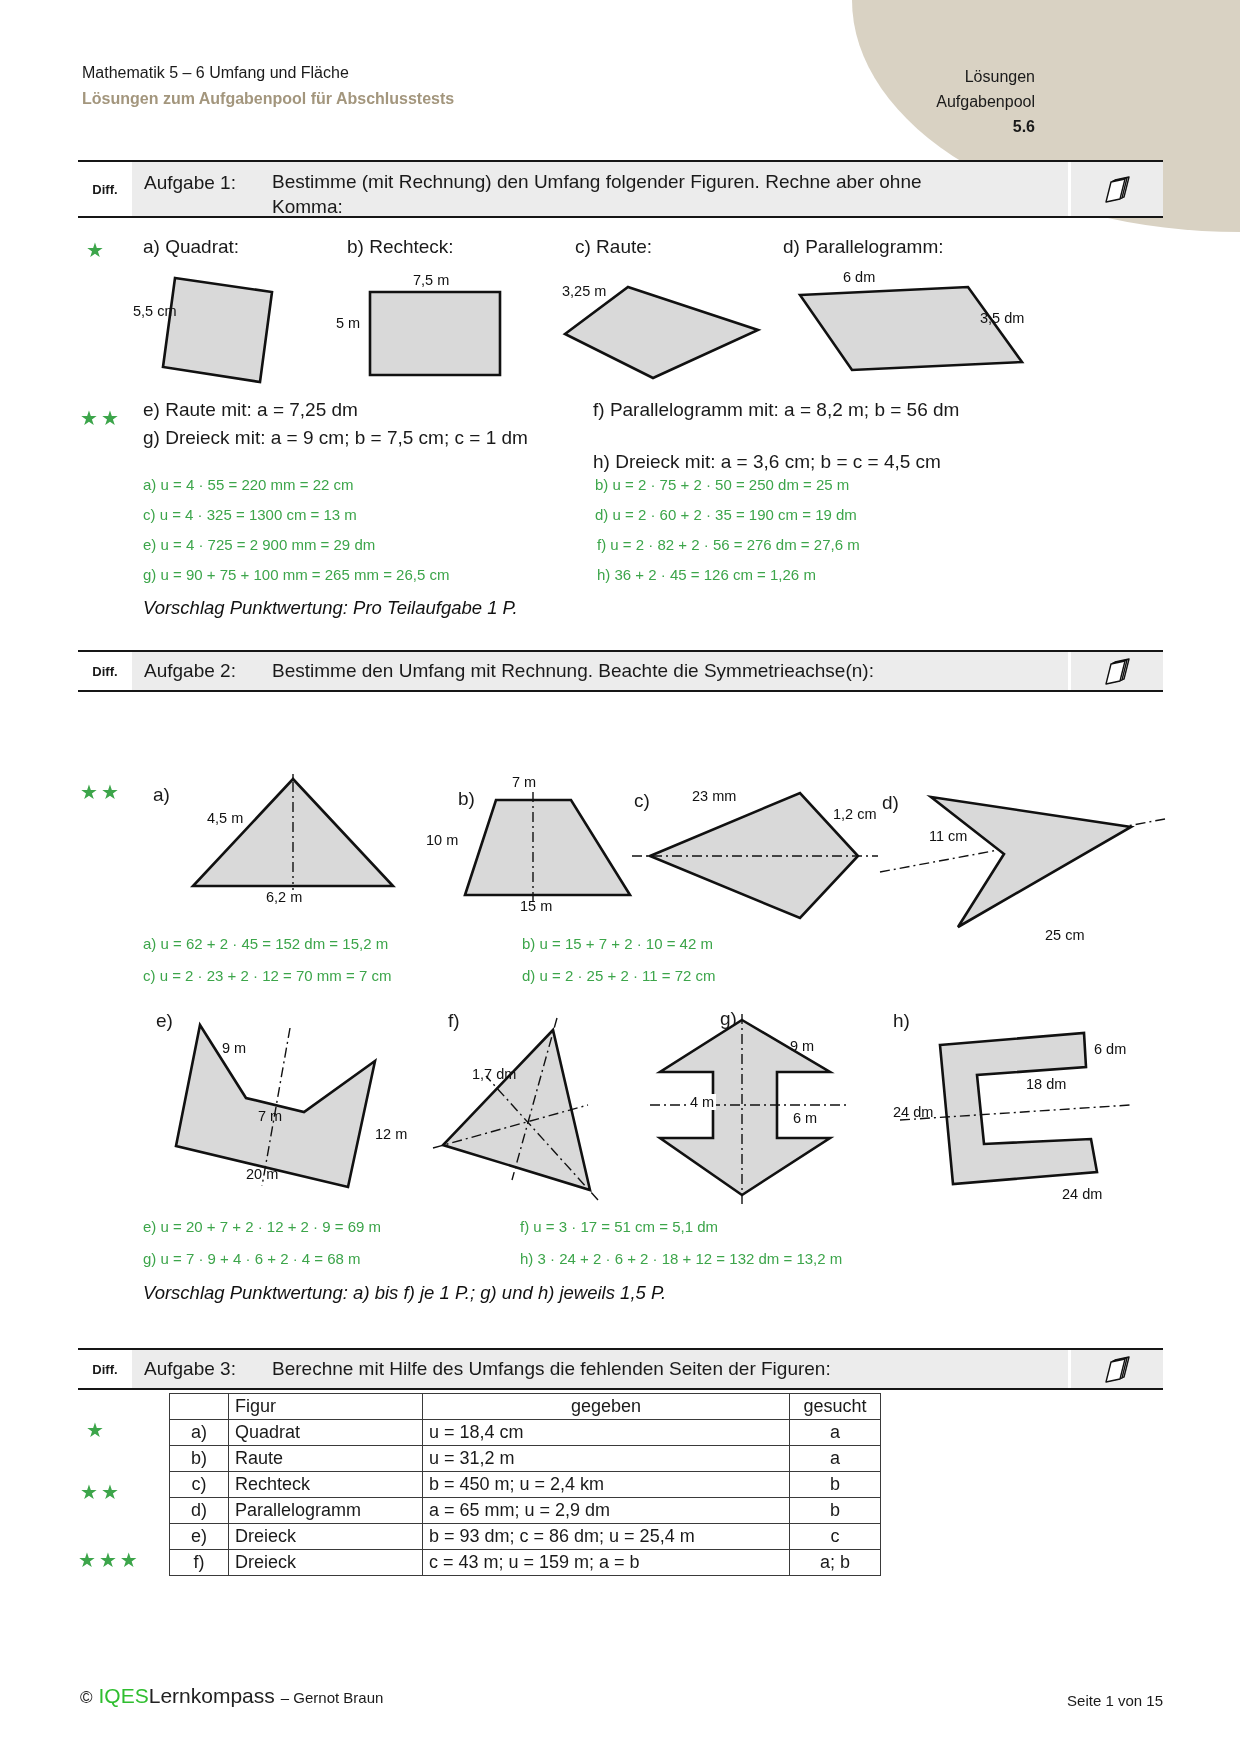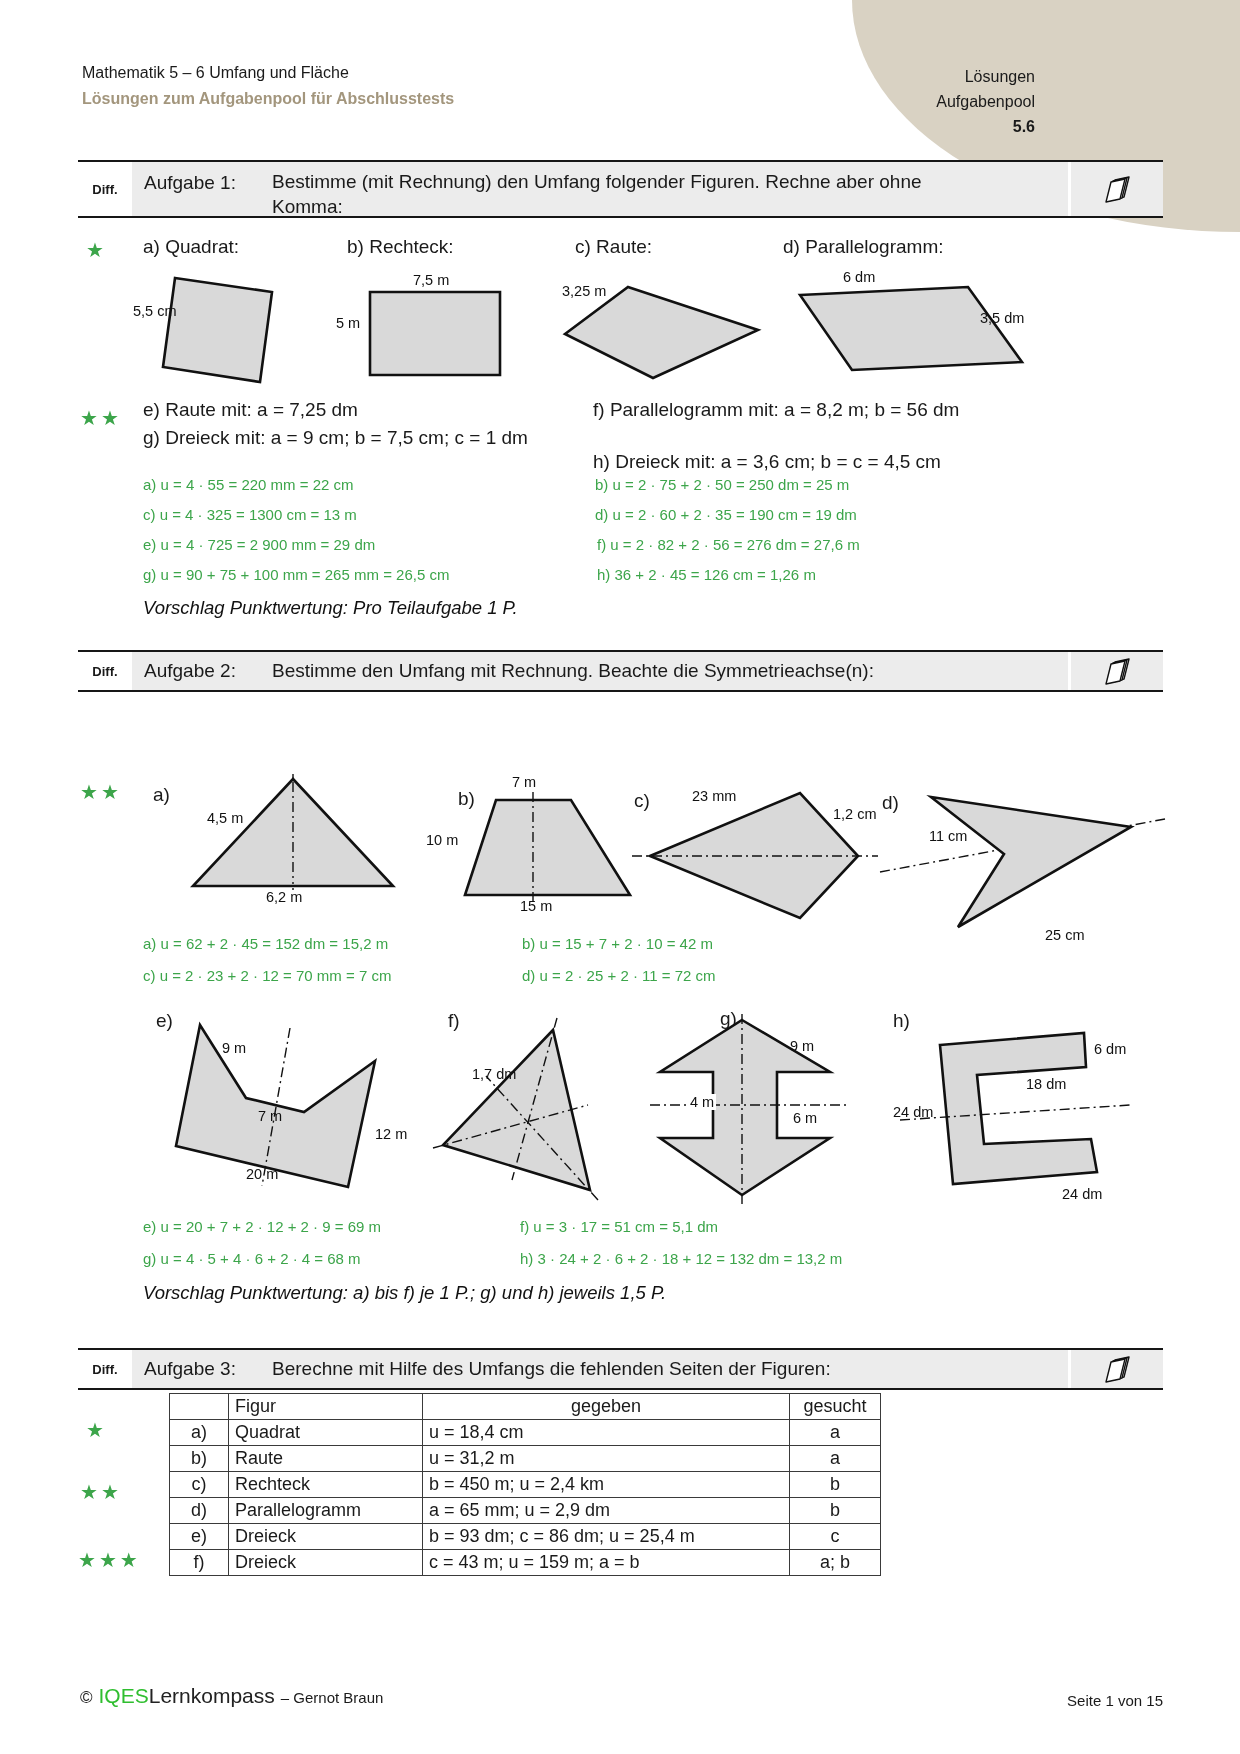"g) u = 4 ·" div.abs { text: 4 · 5 -> 7 · 9 }
